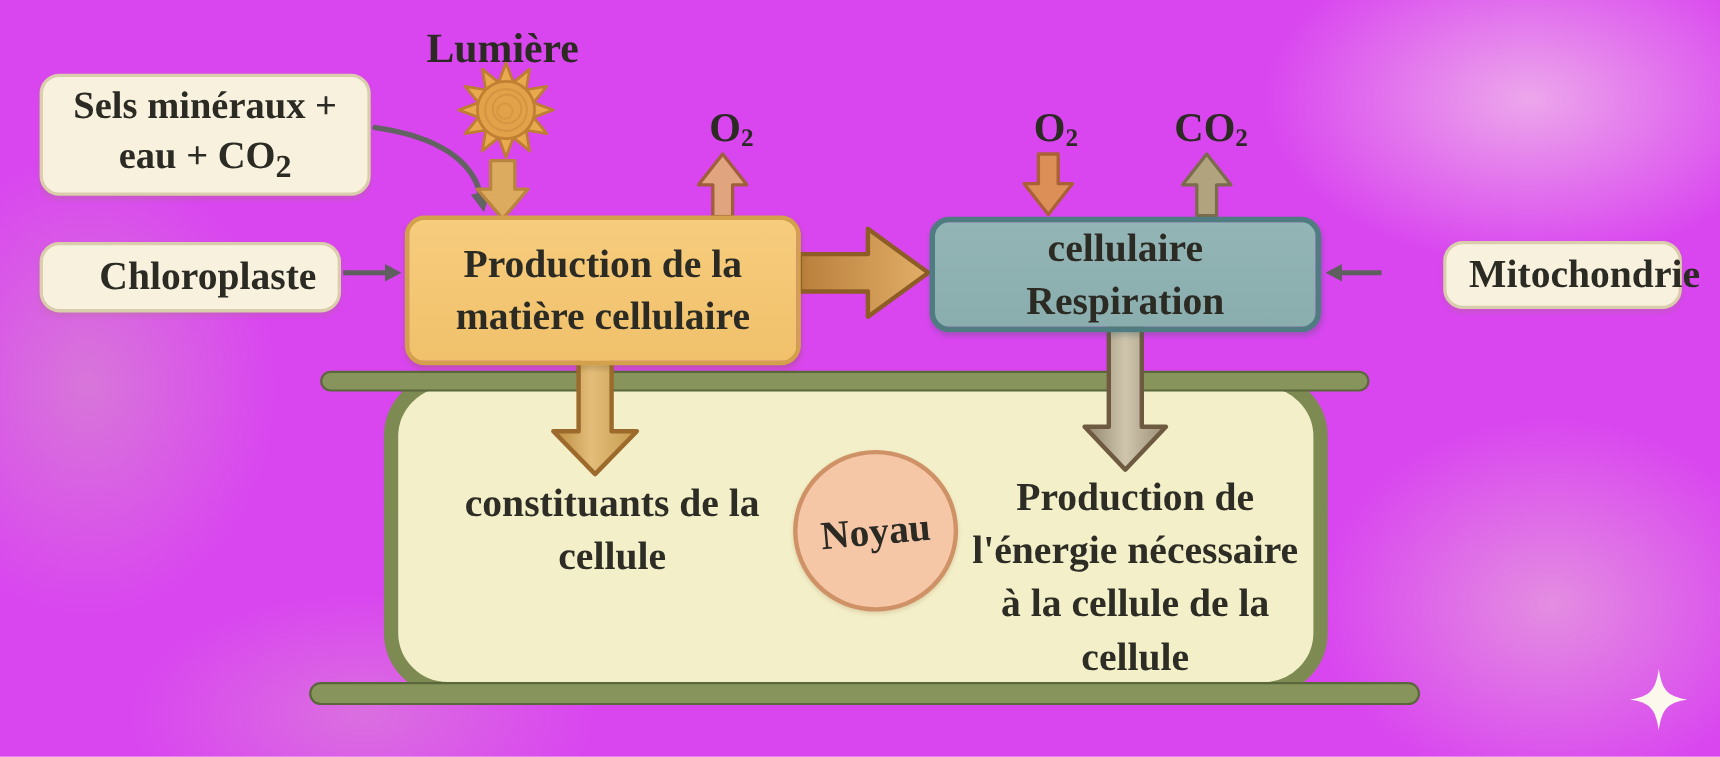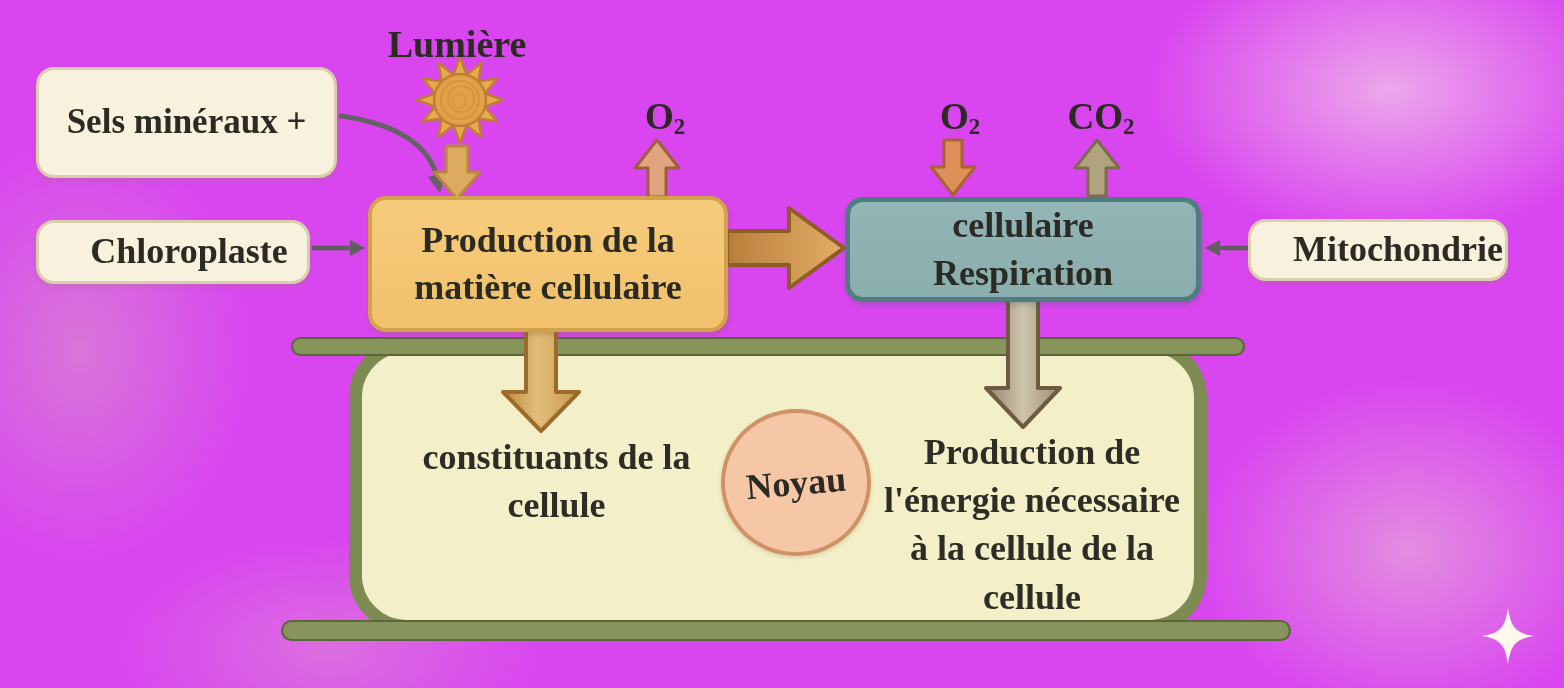"eau + CO2" div { html: none -> <div><span>eau + CO</span><sub>2</sub></div> }
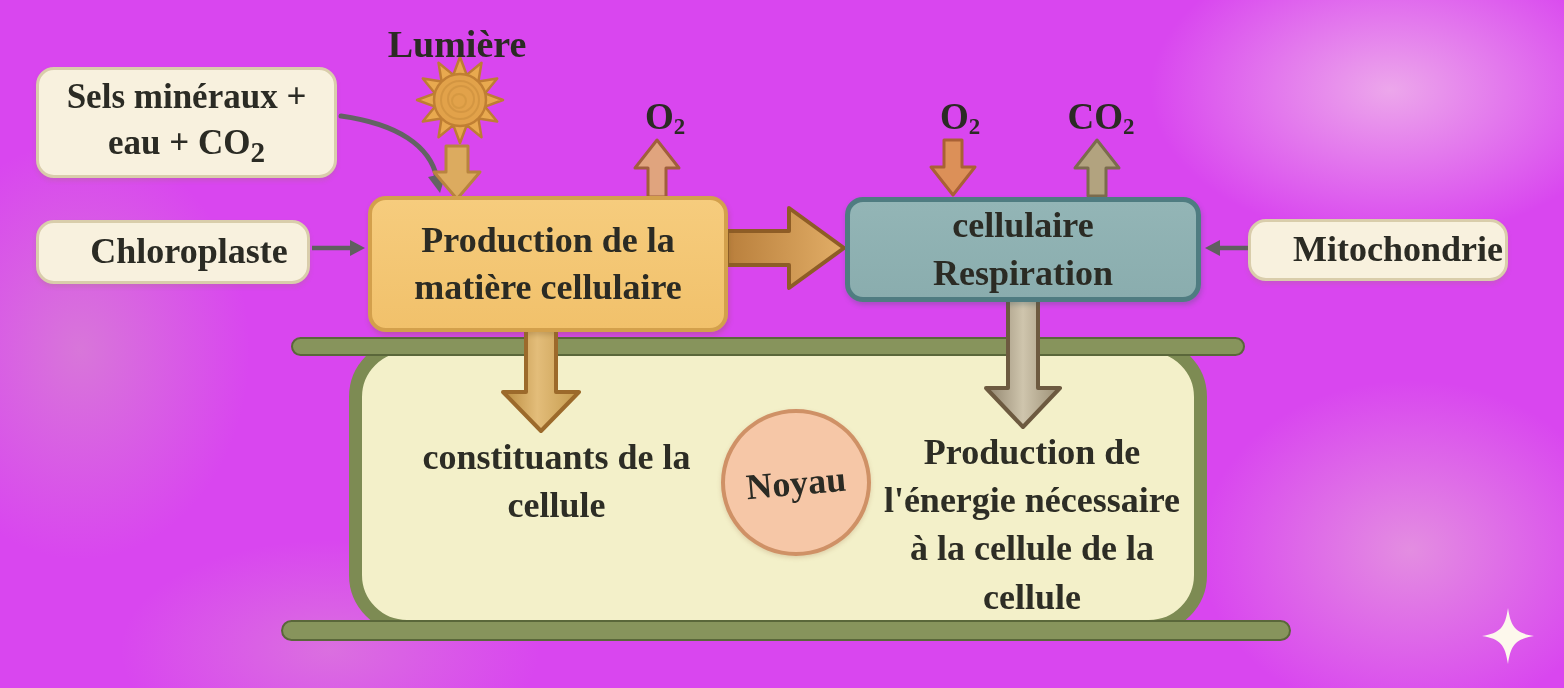"Mitochondrie" .mito-box { left: 1248px -> 1312px; width: 260px -> 217px }
